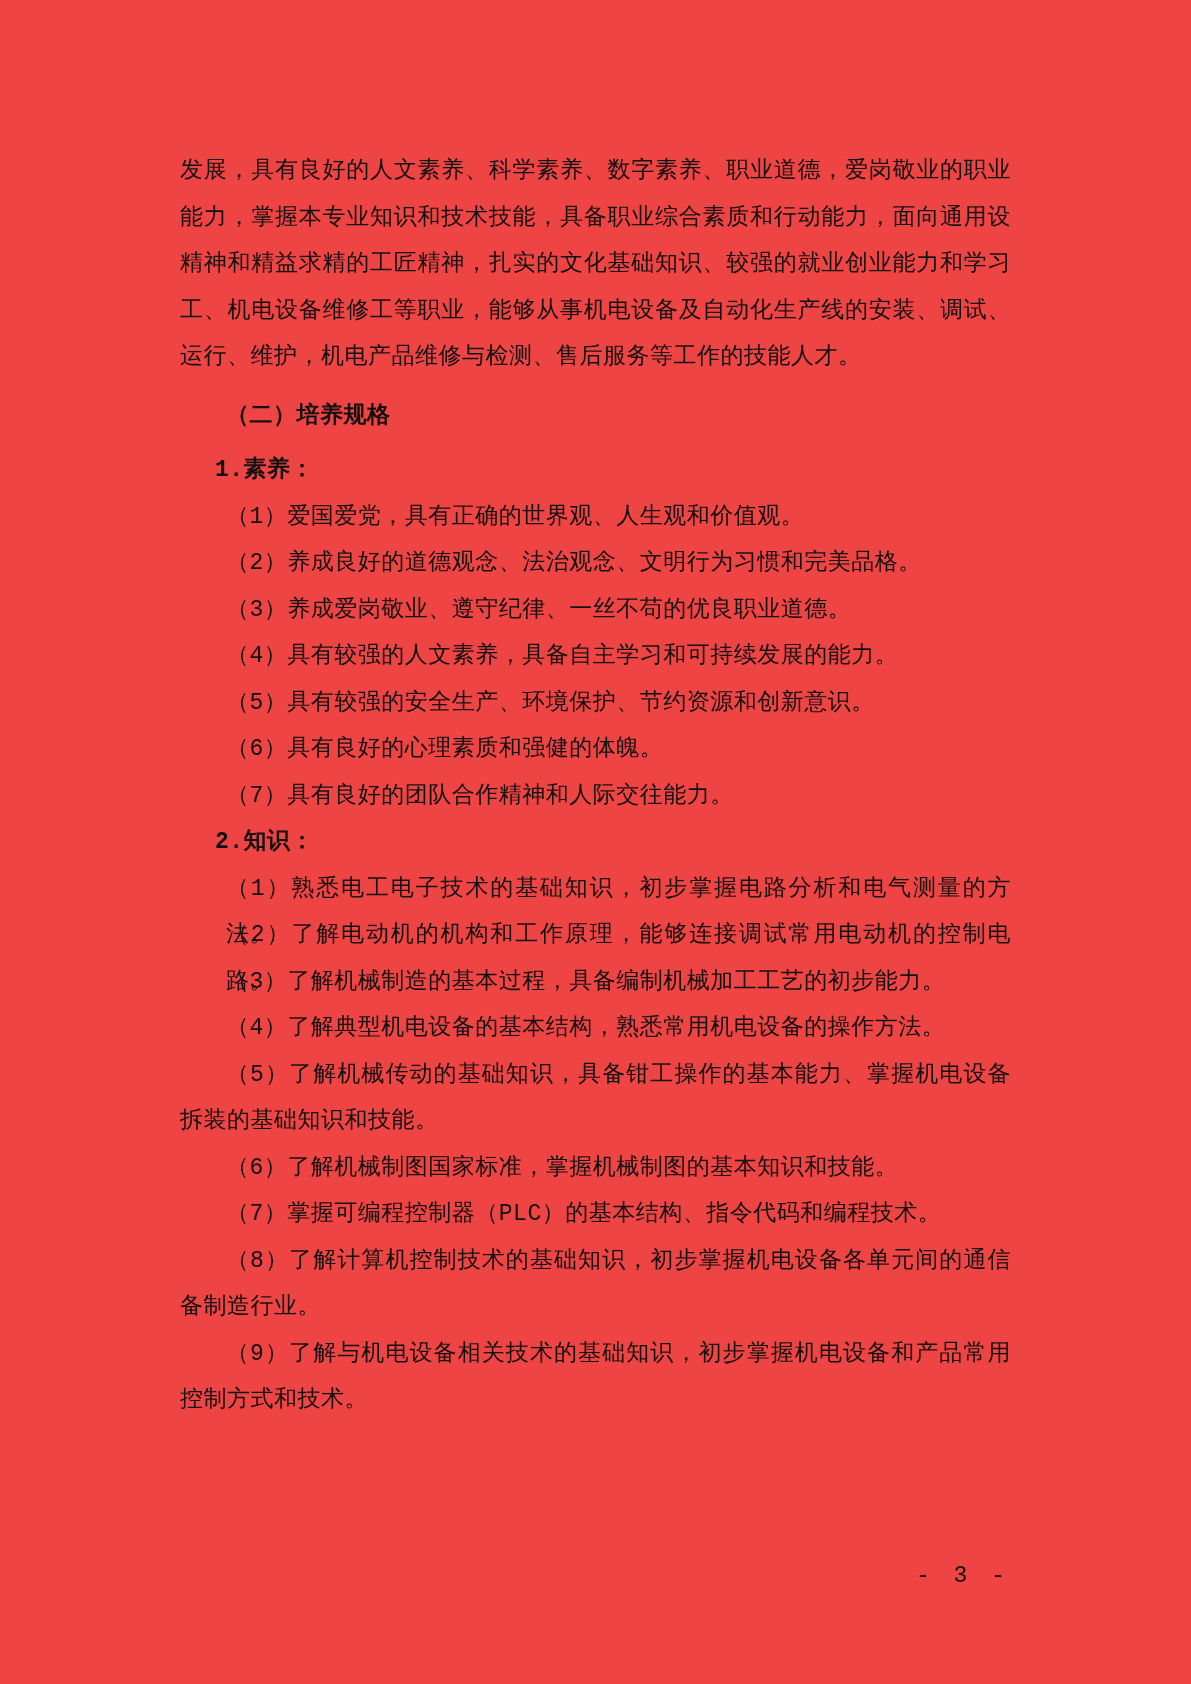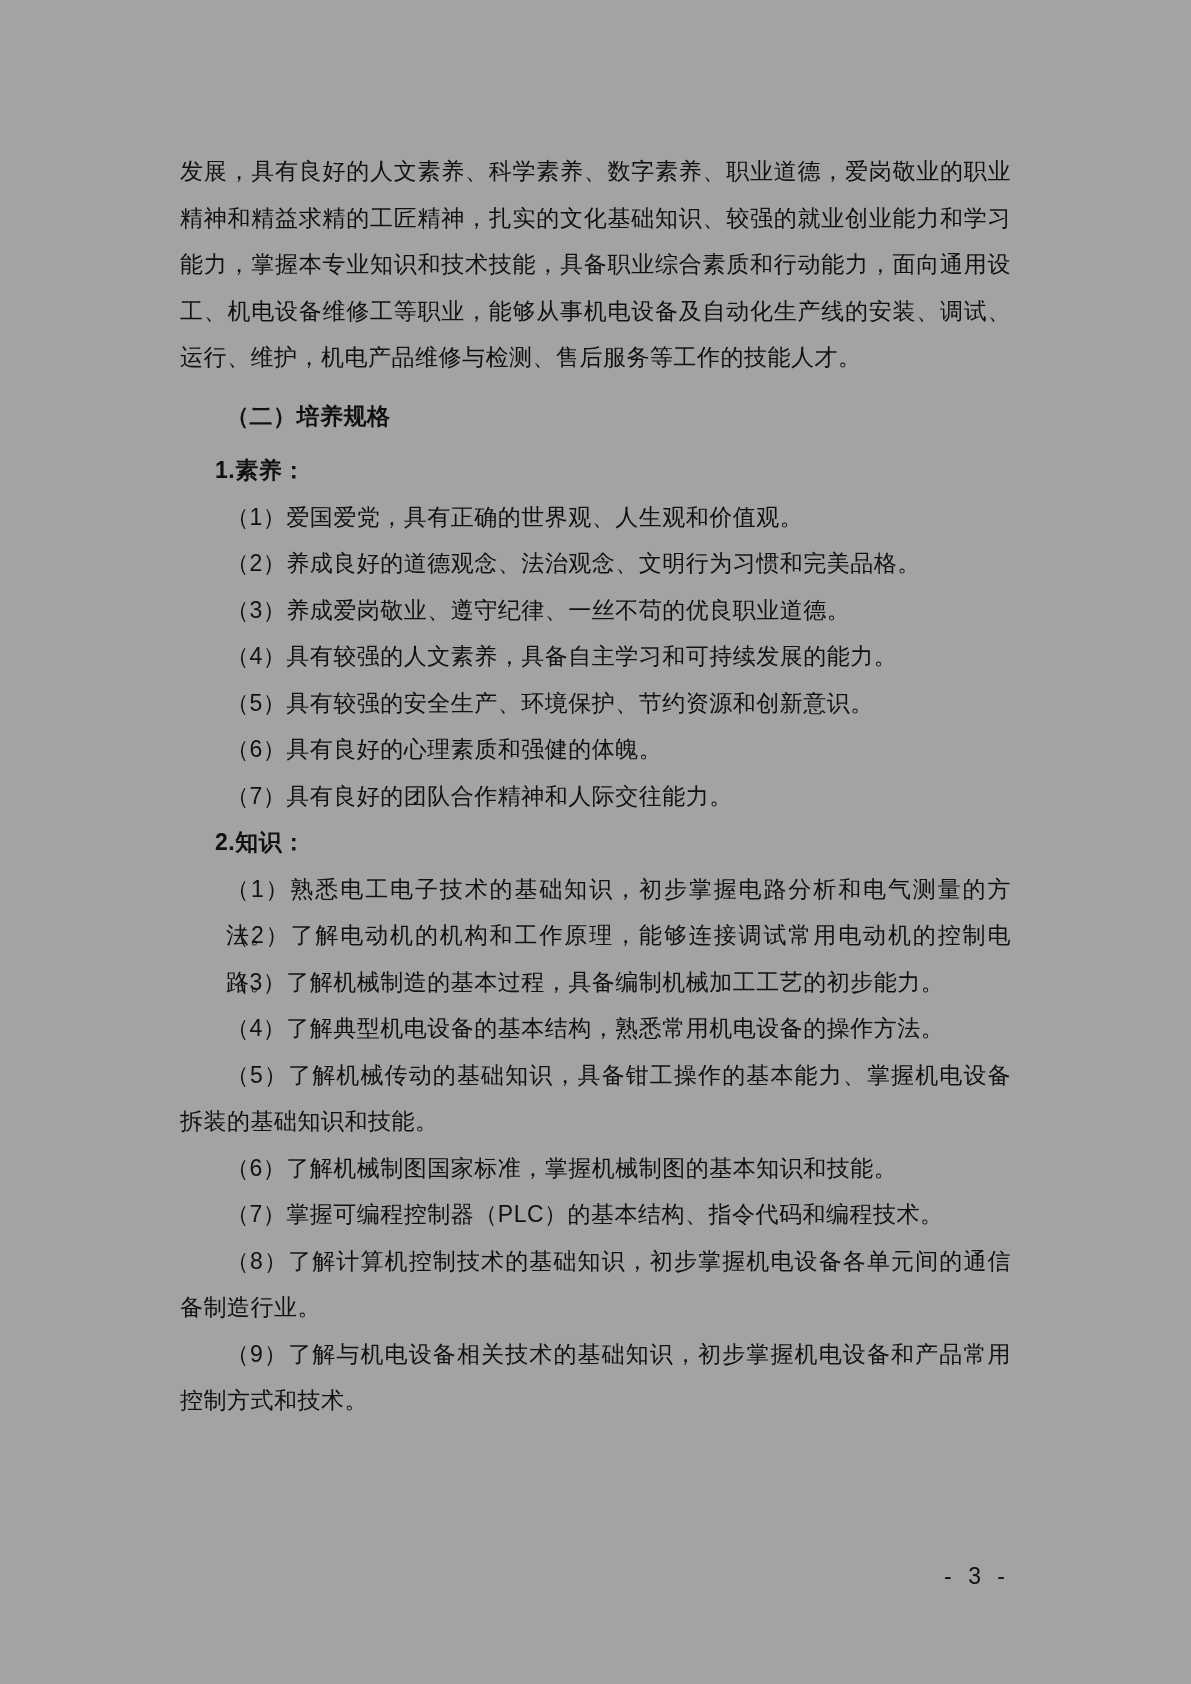"发展，具有良好的人文素养、科学素养、数字素养、职业道德，爱岗敬业的职业" .page { background: #a3a3a3 -> #ef4444; font-family: Liberation Sans, sans-serif -> Liberation Mono, monospace }
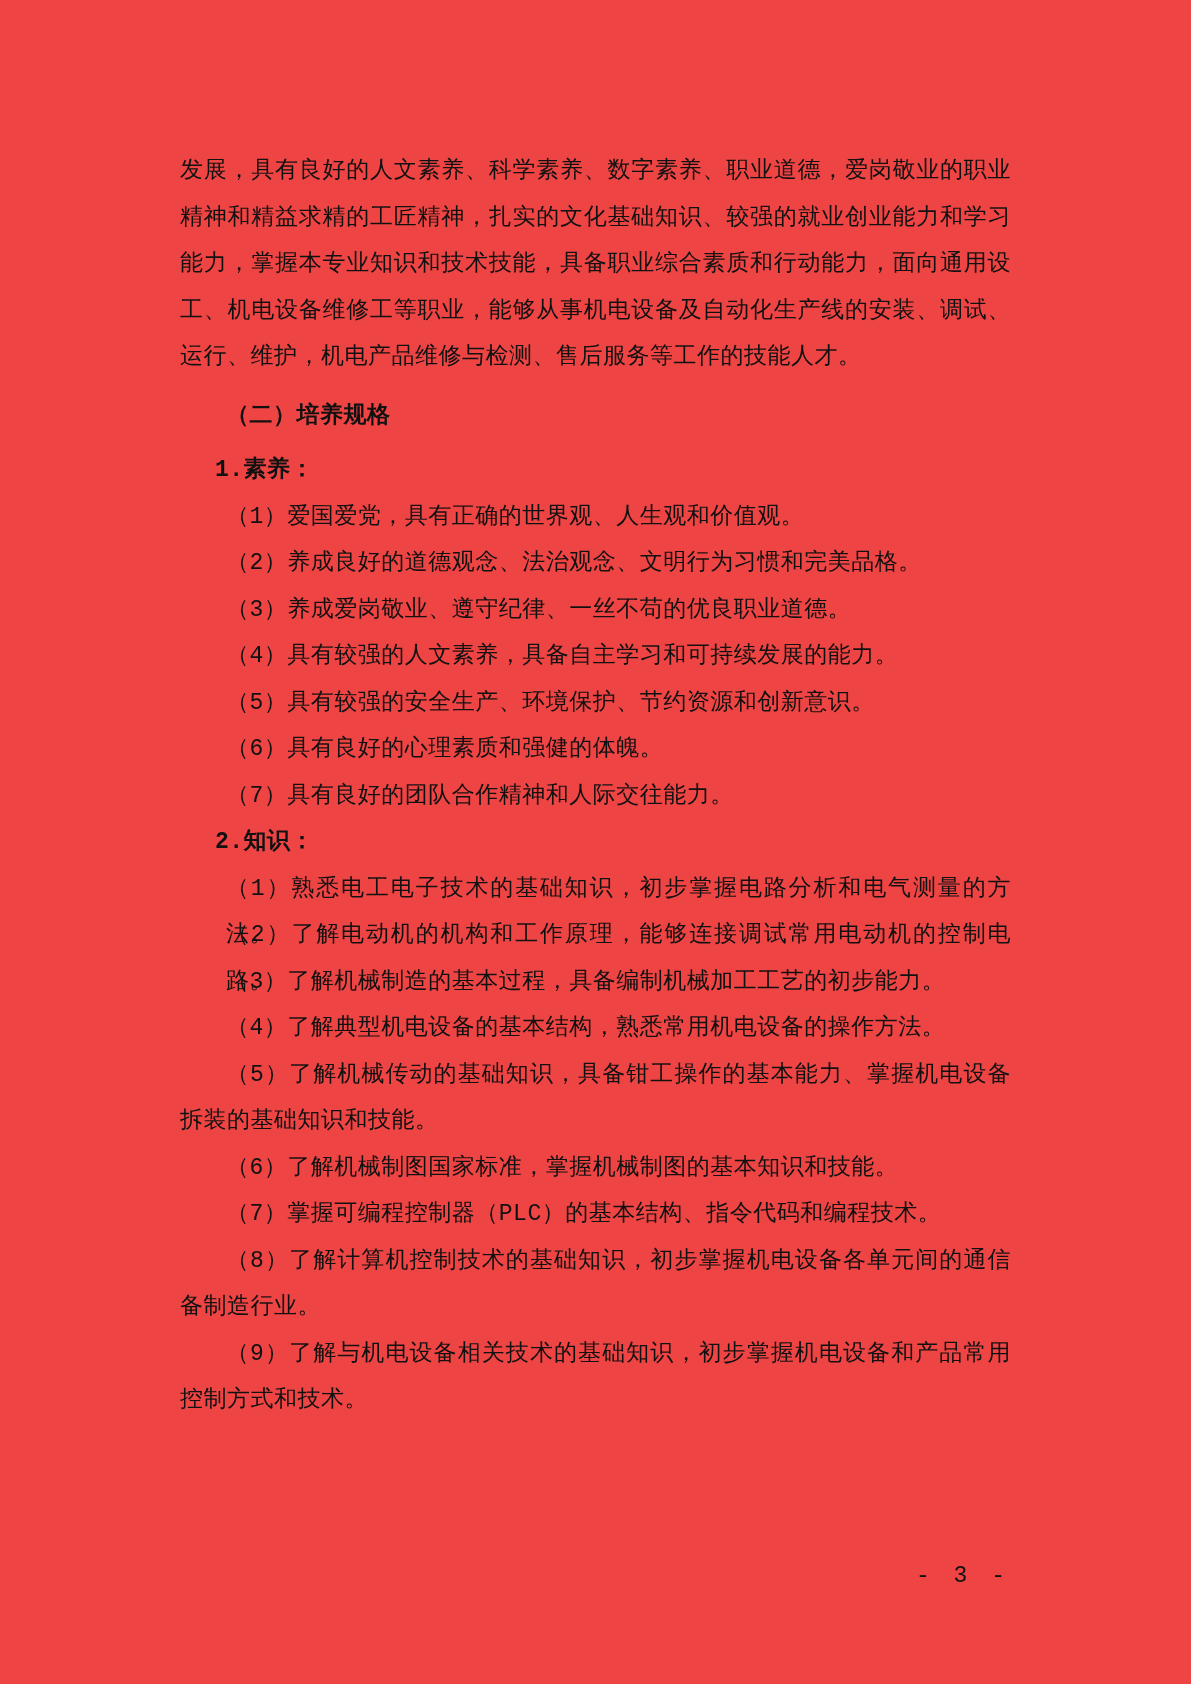"精神和精益求精的工匠精神，扎实的文化基础知识、较强的就业创业能力和学习" div.line { order: before "能力，掌握本专业知识和技术技能，具备职业综合素质和行动能力，面向通用设" -> after "能力，掌握本专业知识和技术技能，具备职业综合素质和行动能力，面向通用设" }
